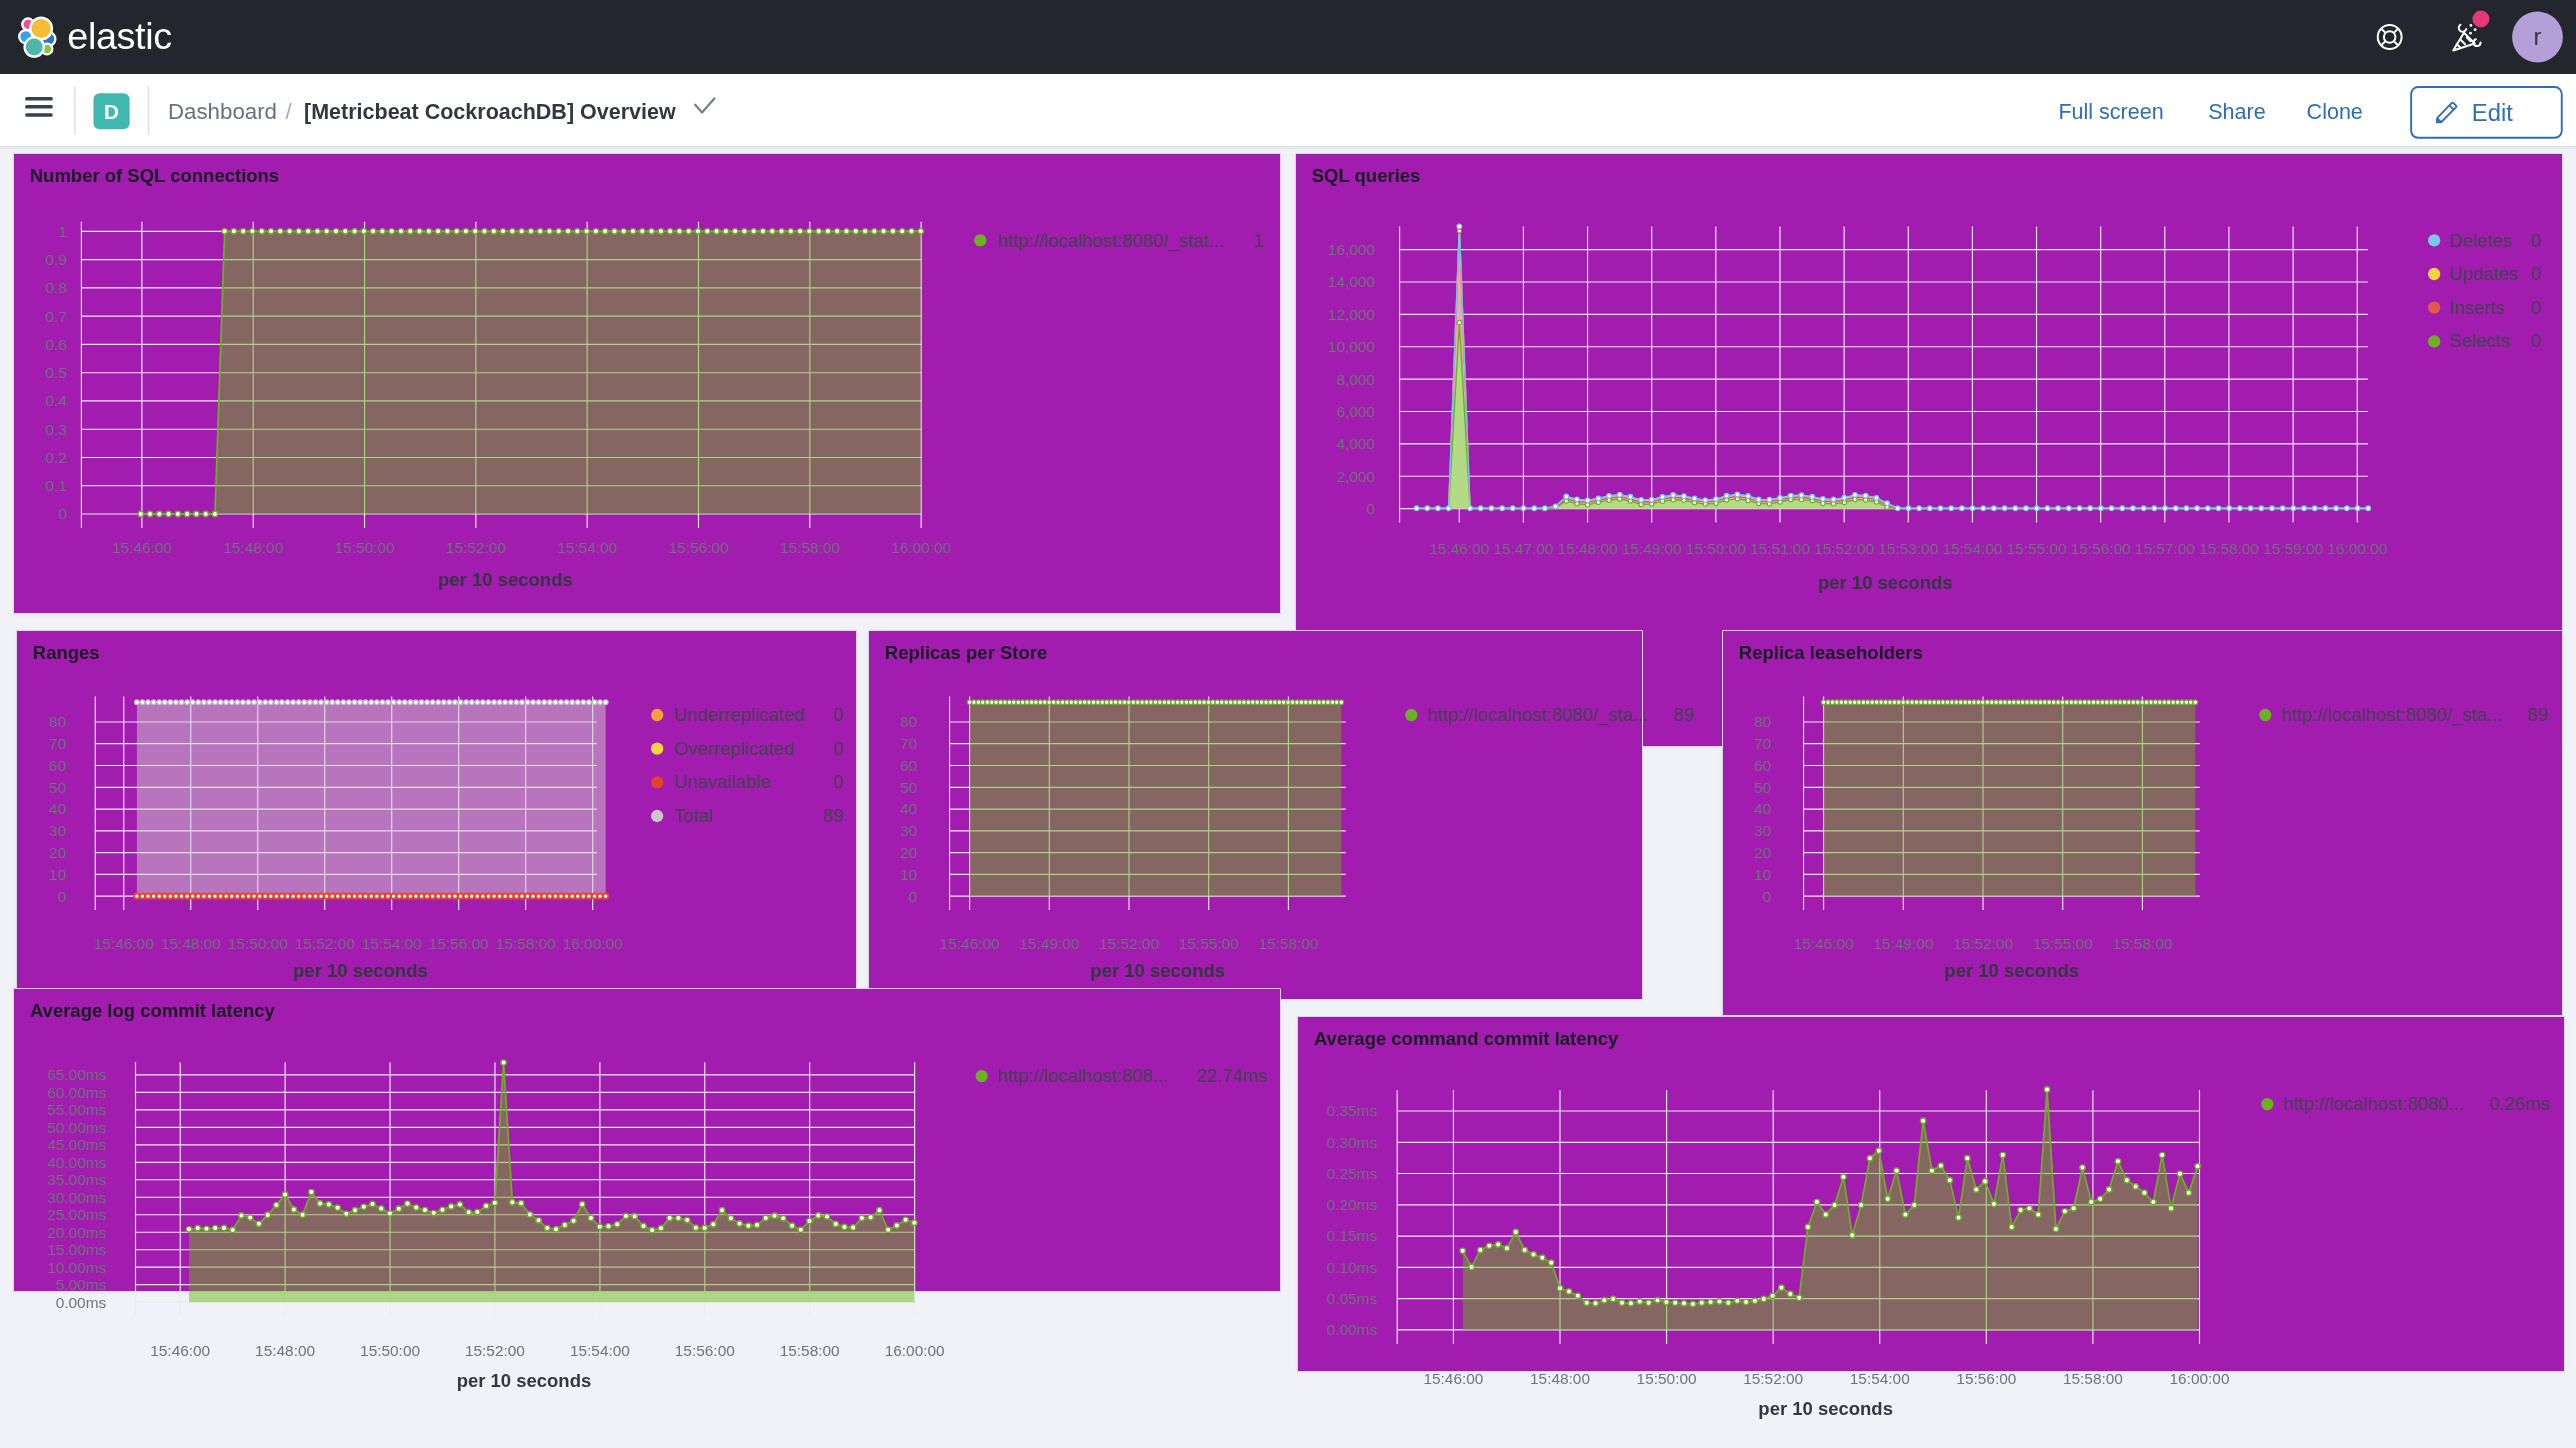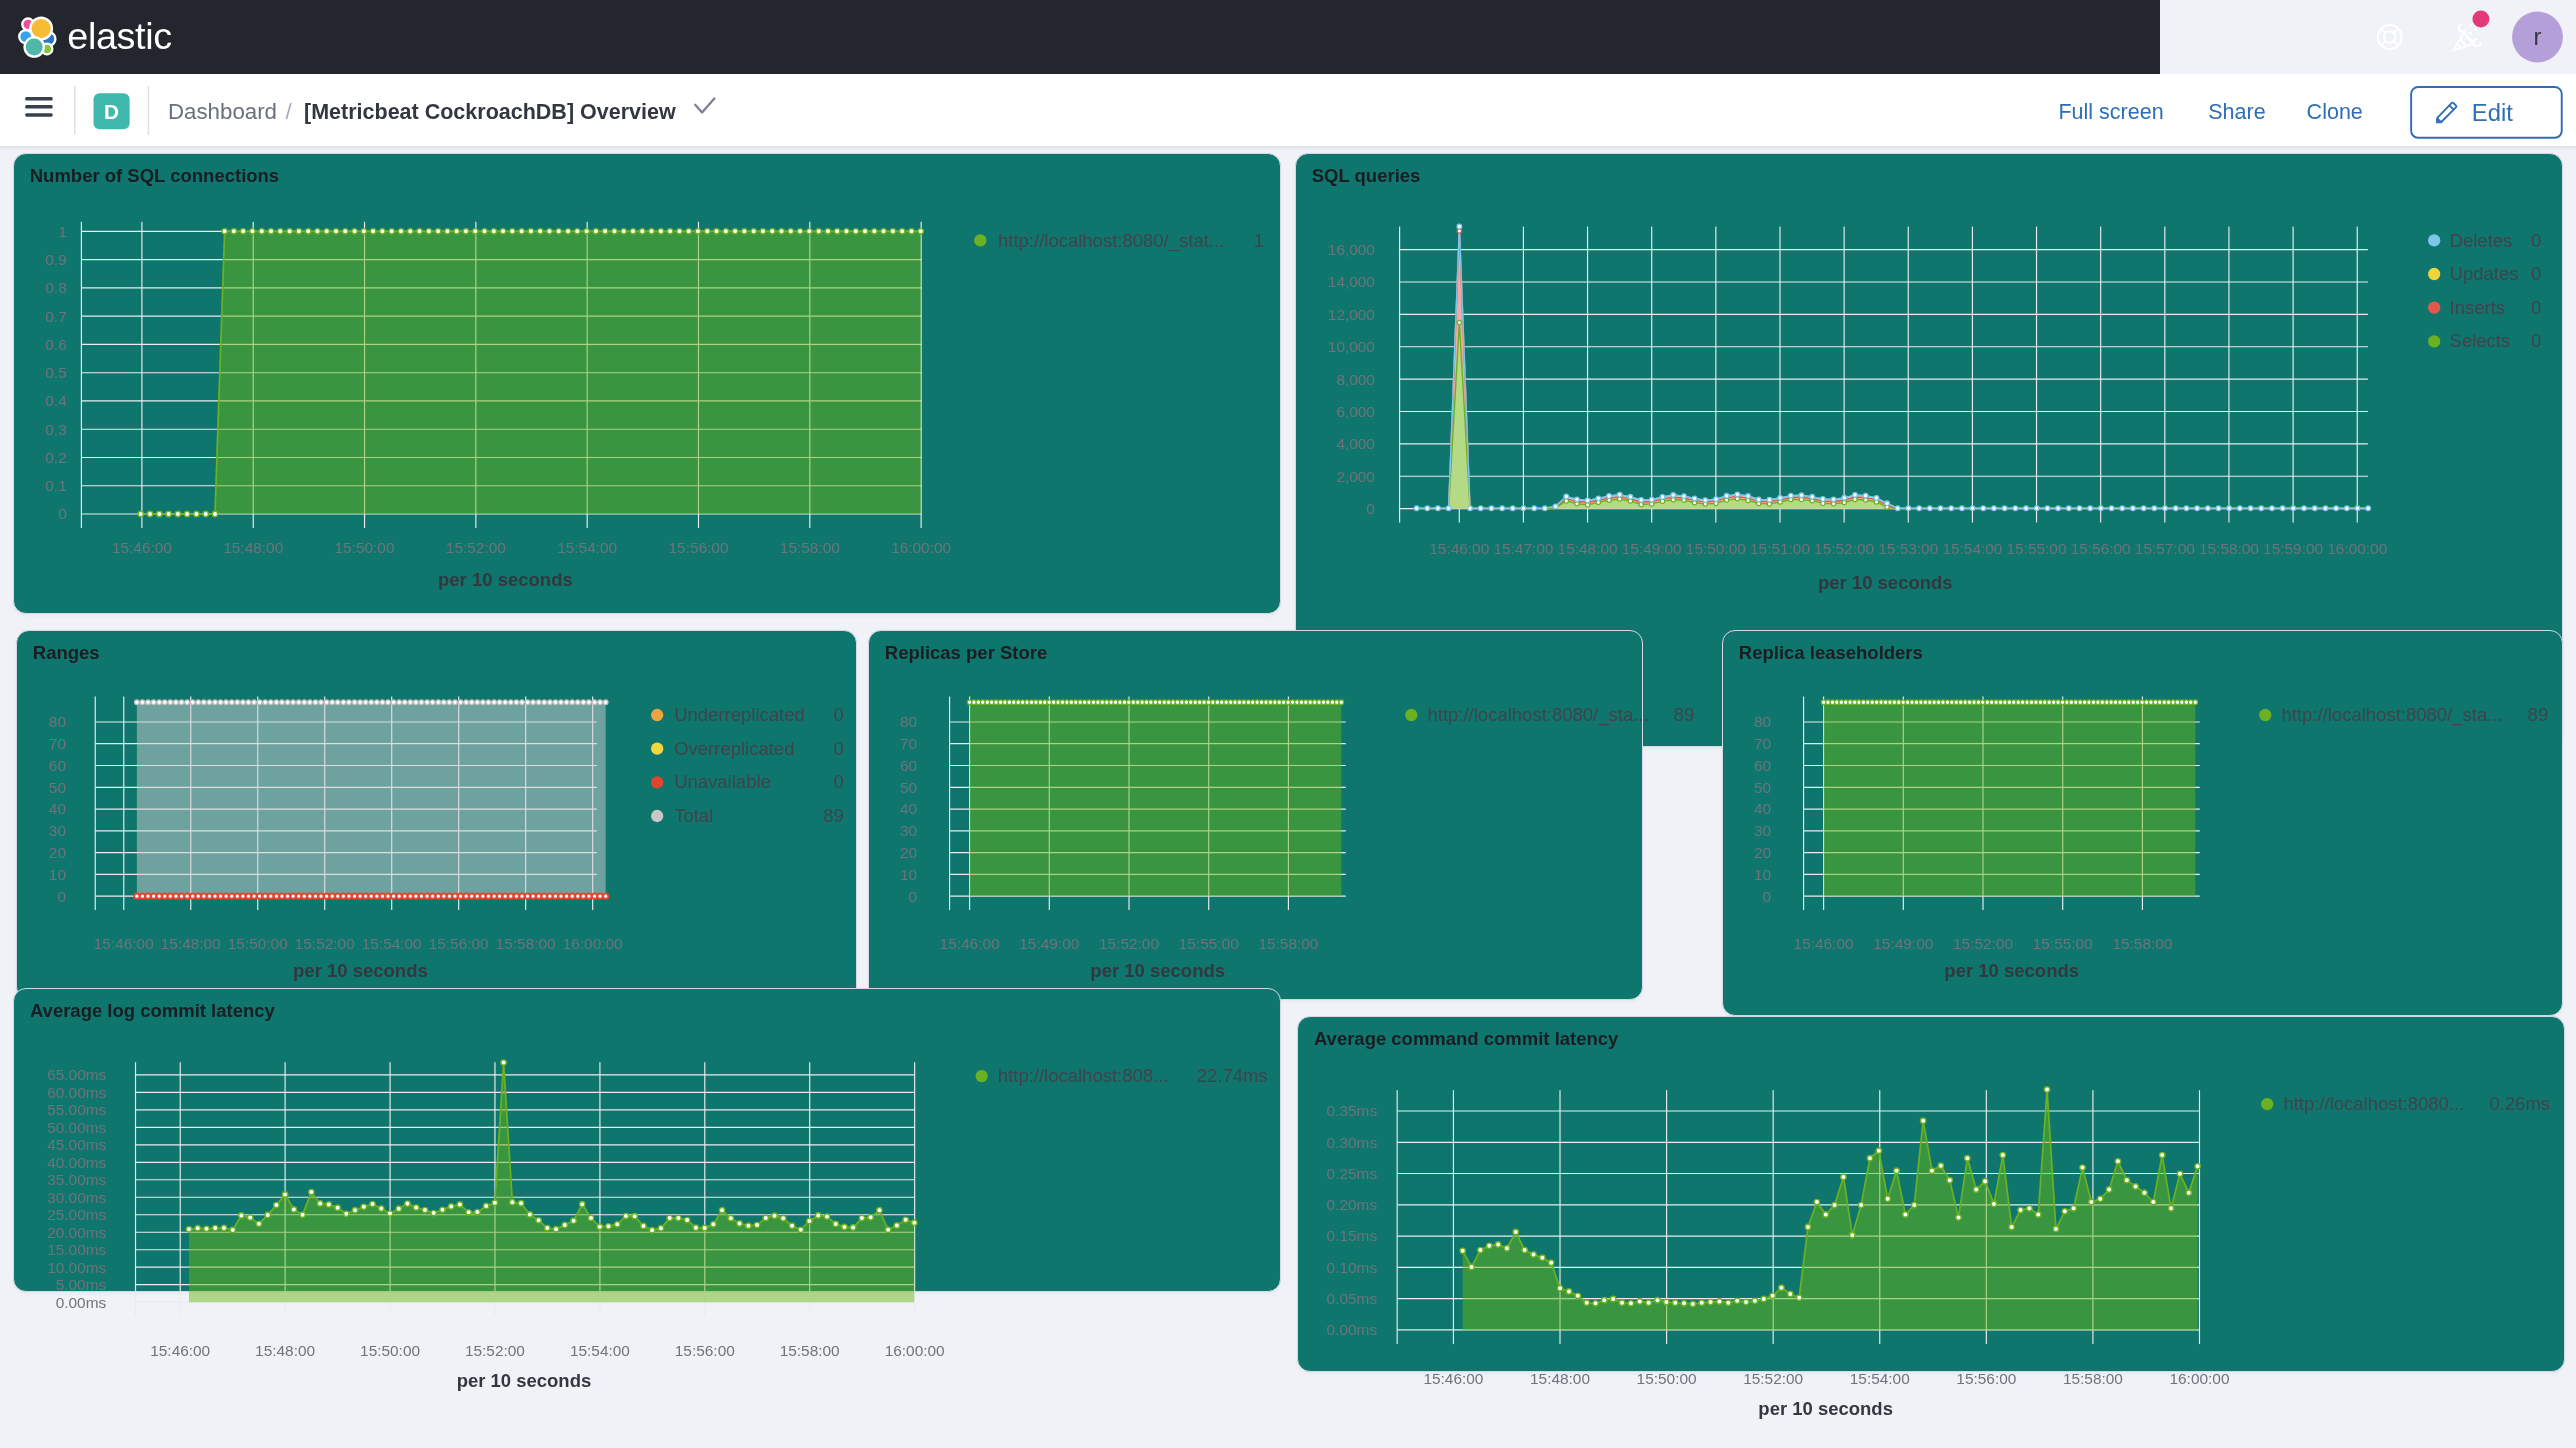"elastic" #header { width: 2160px -> 2576px }
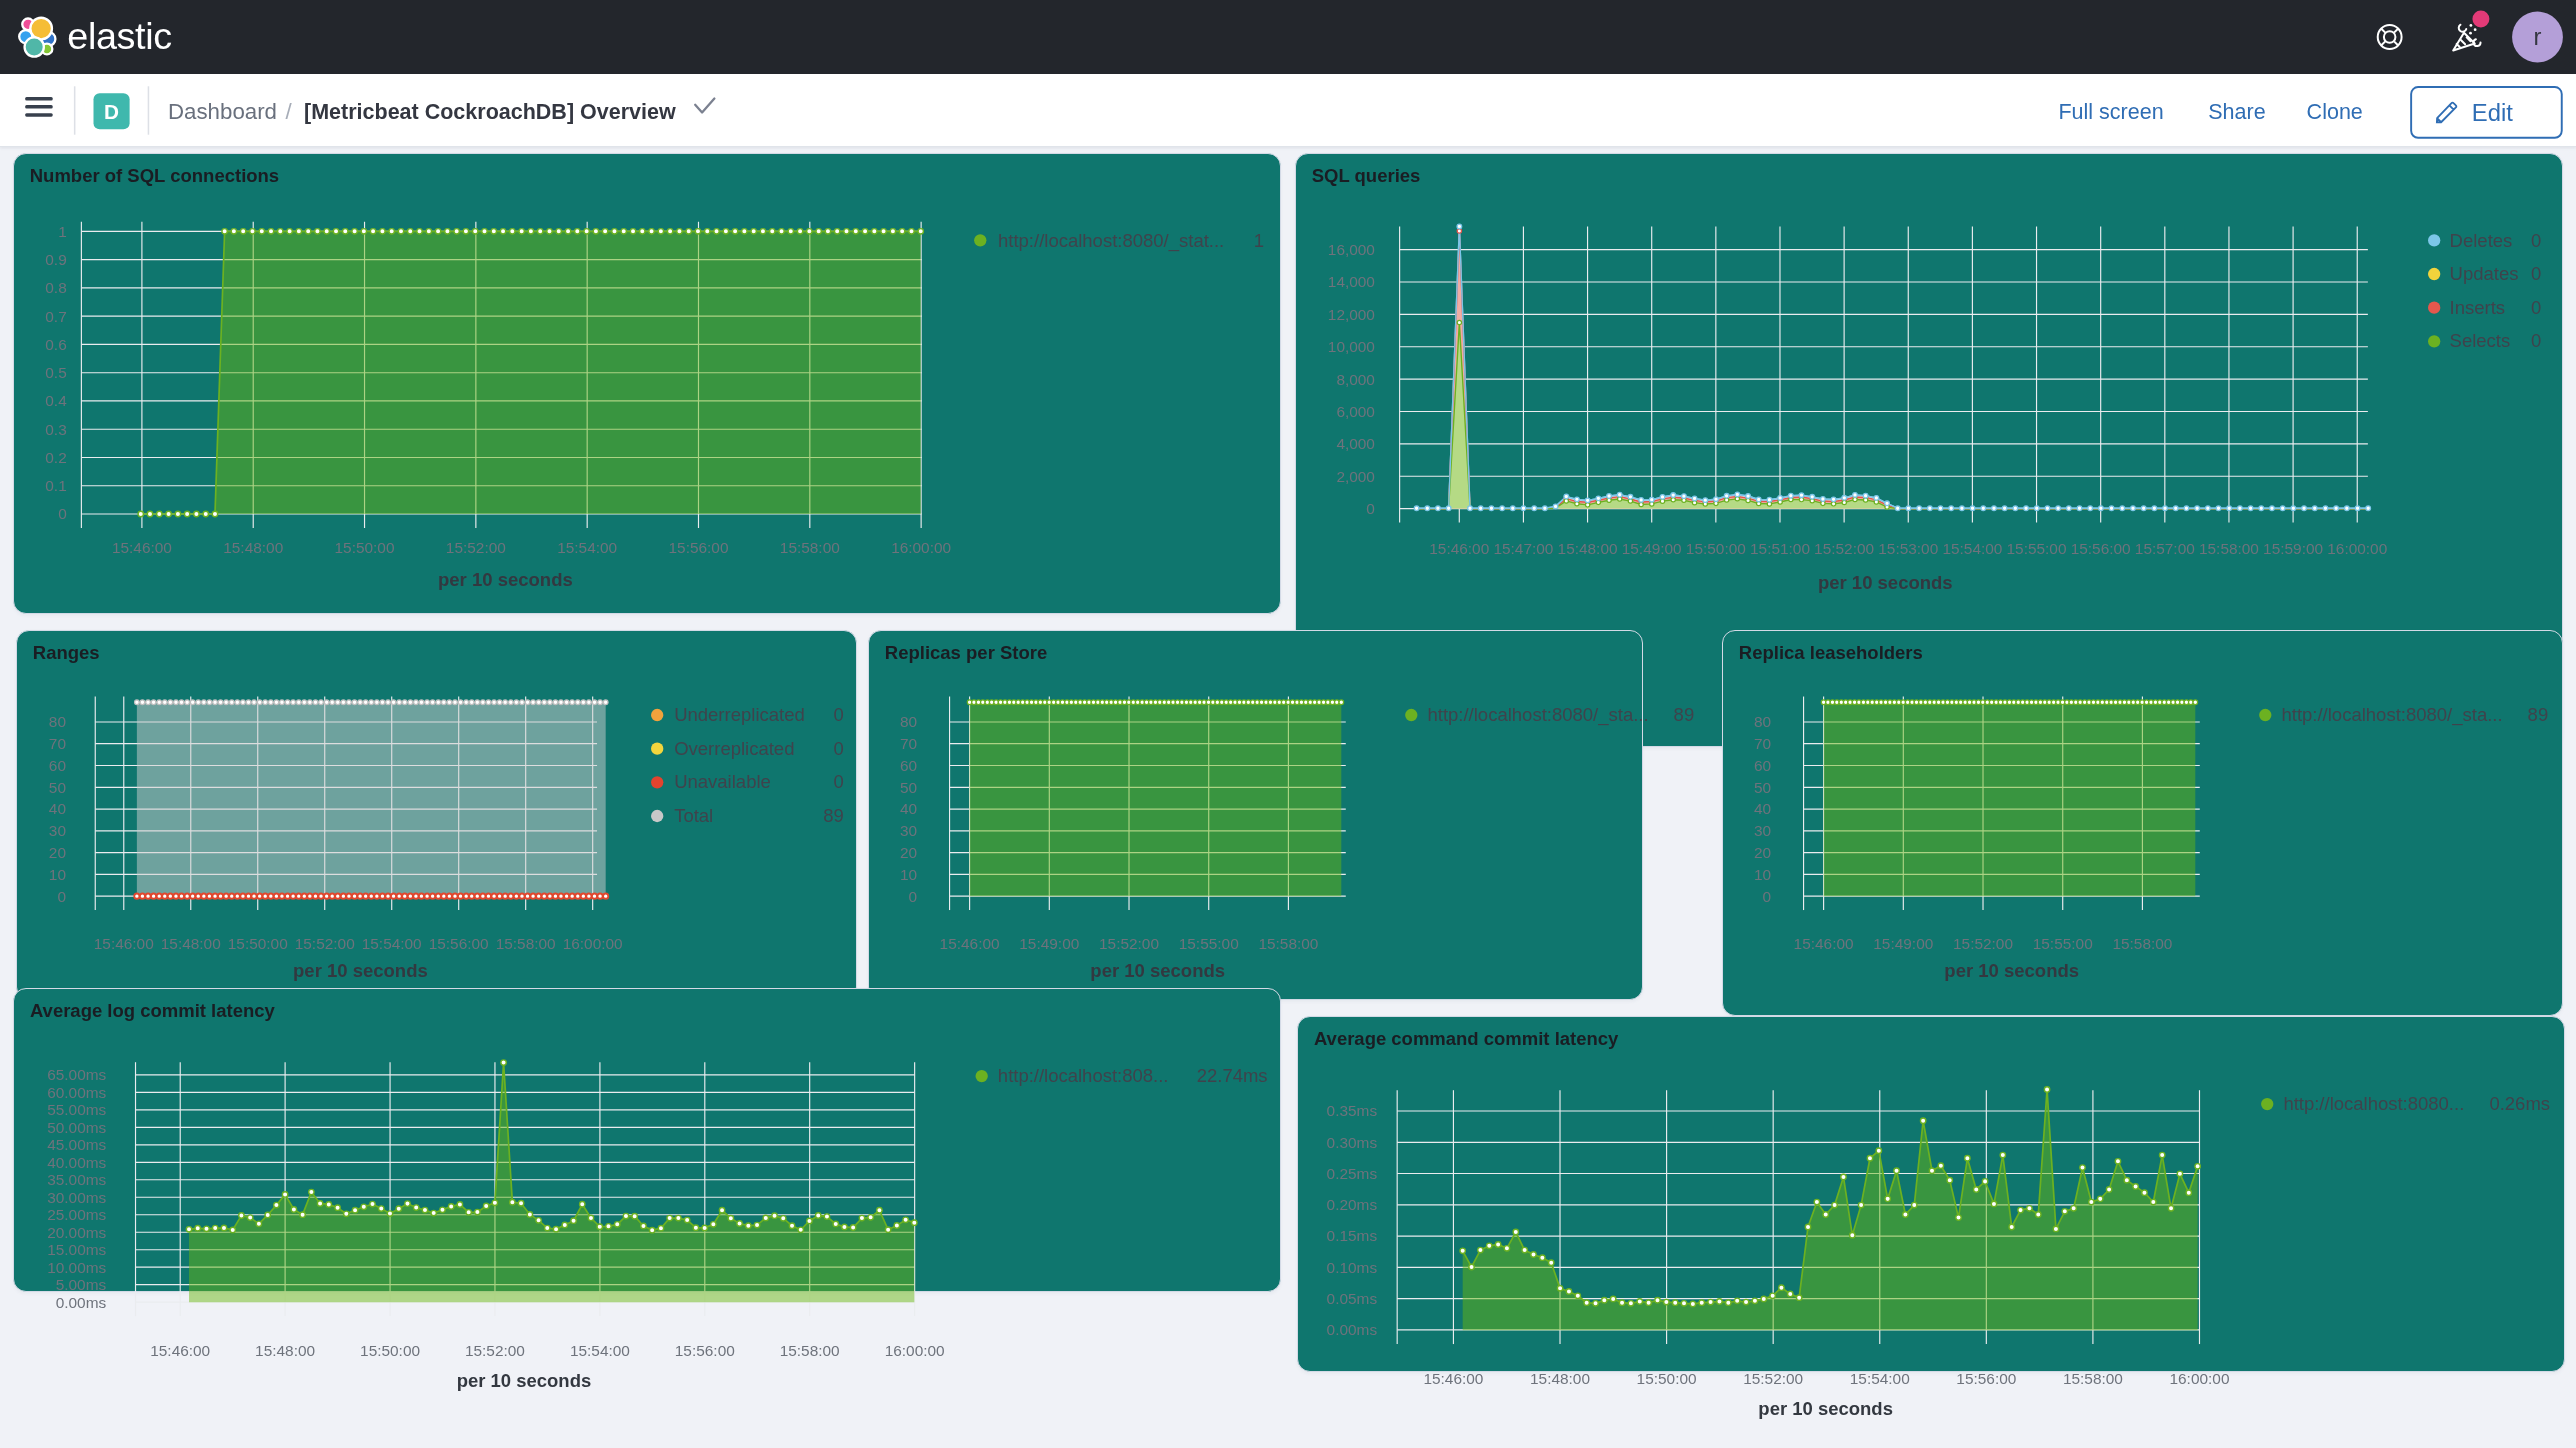"Number of SQL connections" .panel { background: #0f766e -> #a21caf; border-radius: 13px -> 1px }
